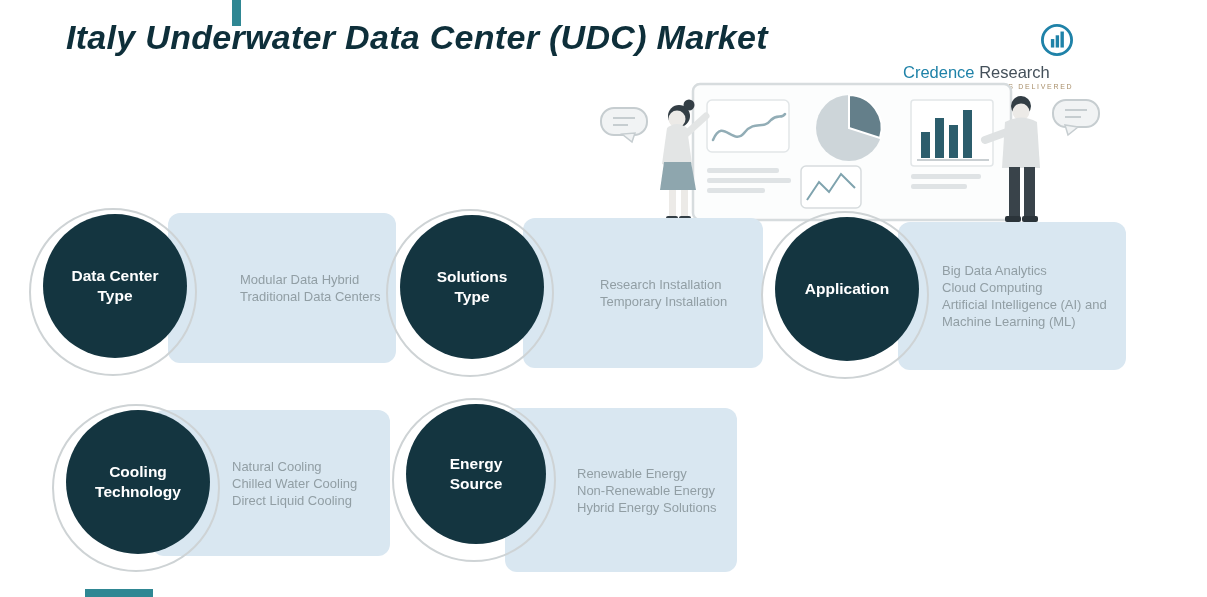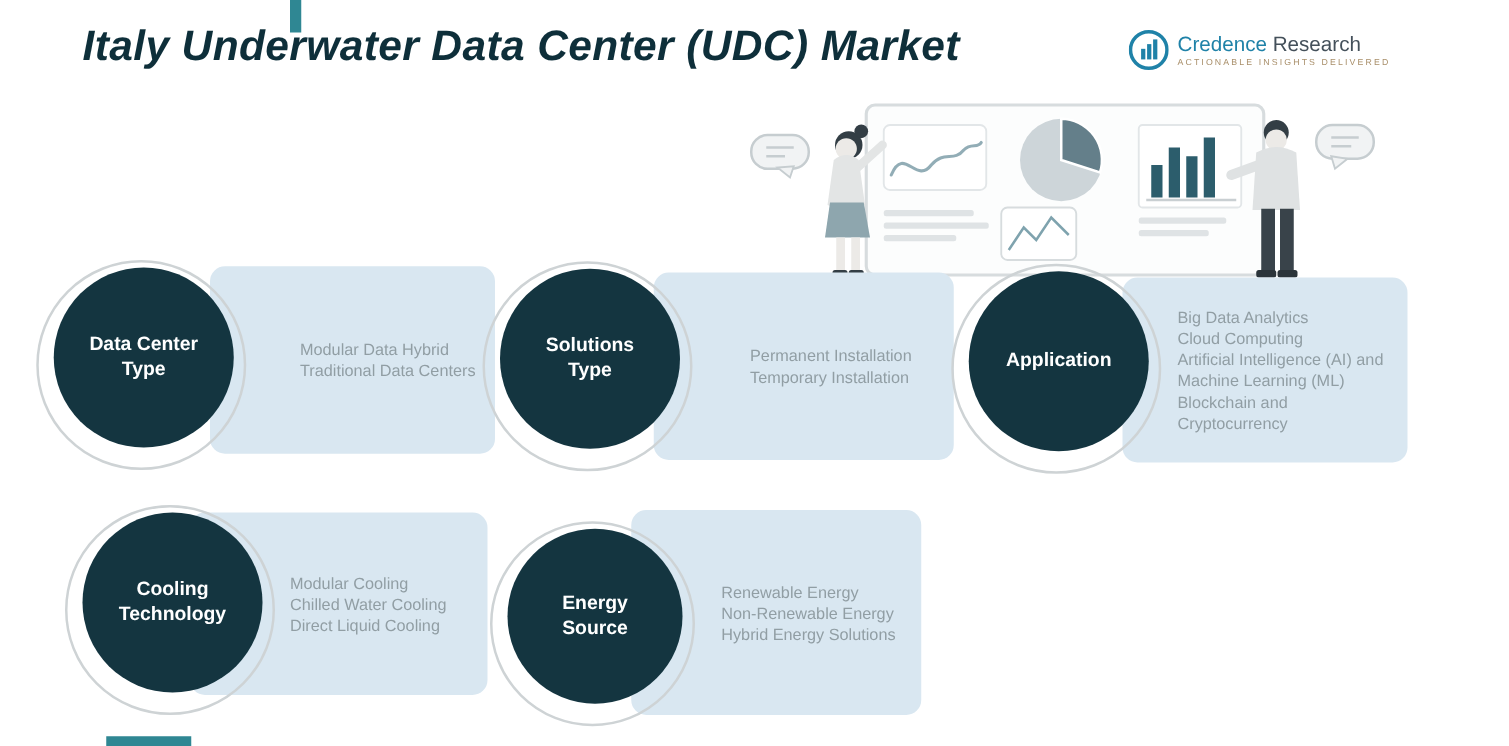"Credence Research" .logo { align-items: center -> flex-end; flex-direction: none -> column }
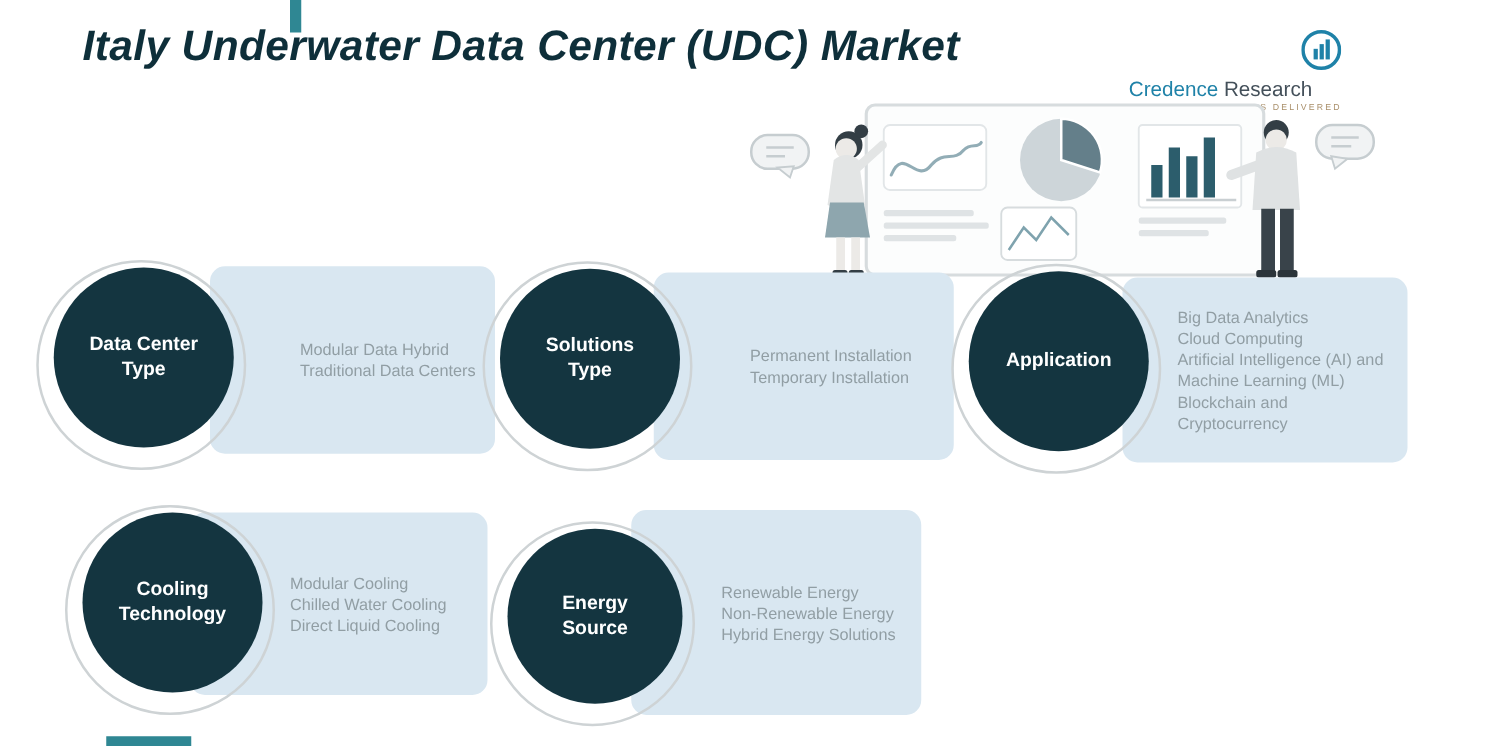"Permanent Installation" div.item { text: Permanent -> Research }
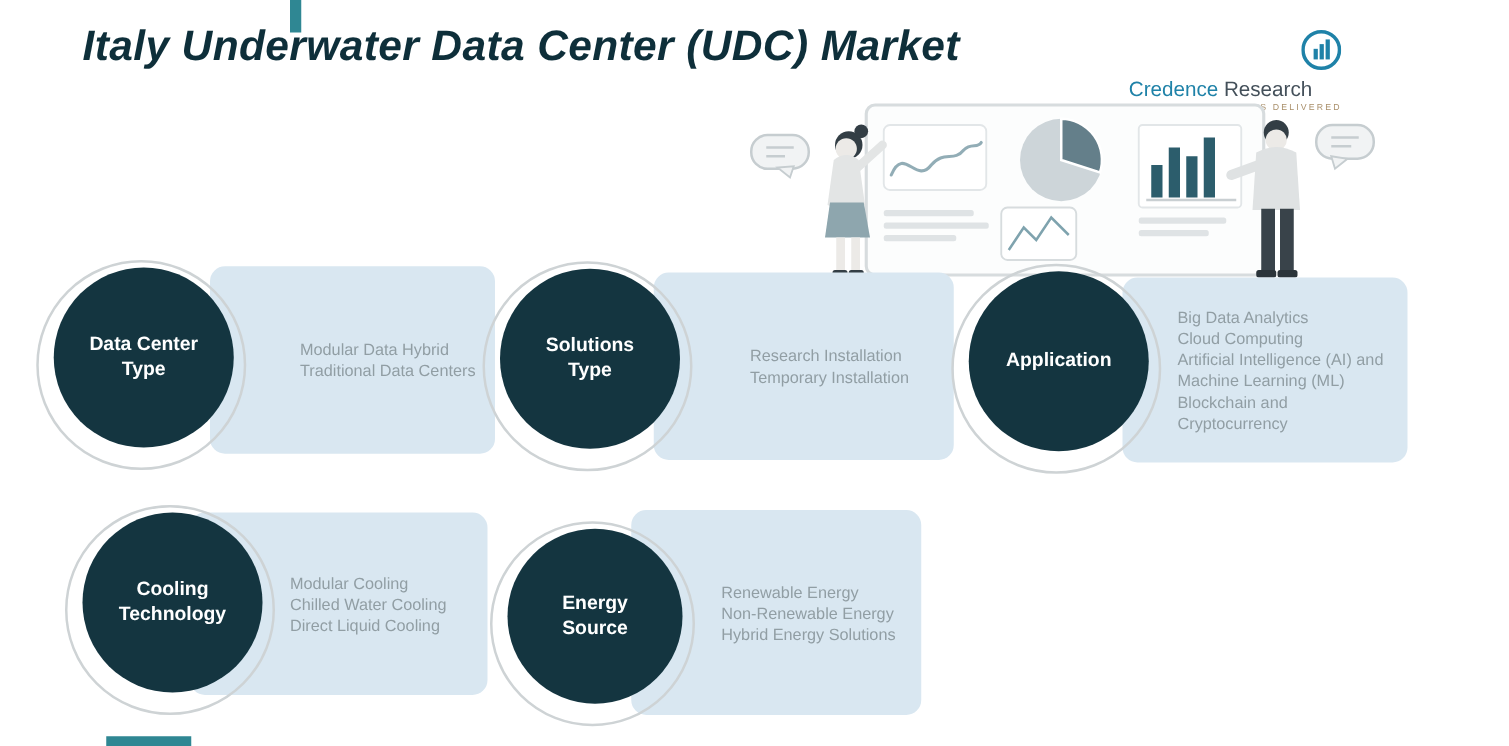"Blockchain and Cryptocurrency" div.item { html: <div>Blockchain and Cryptocurrency</div> -> none }
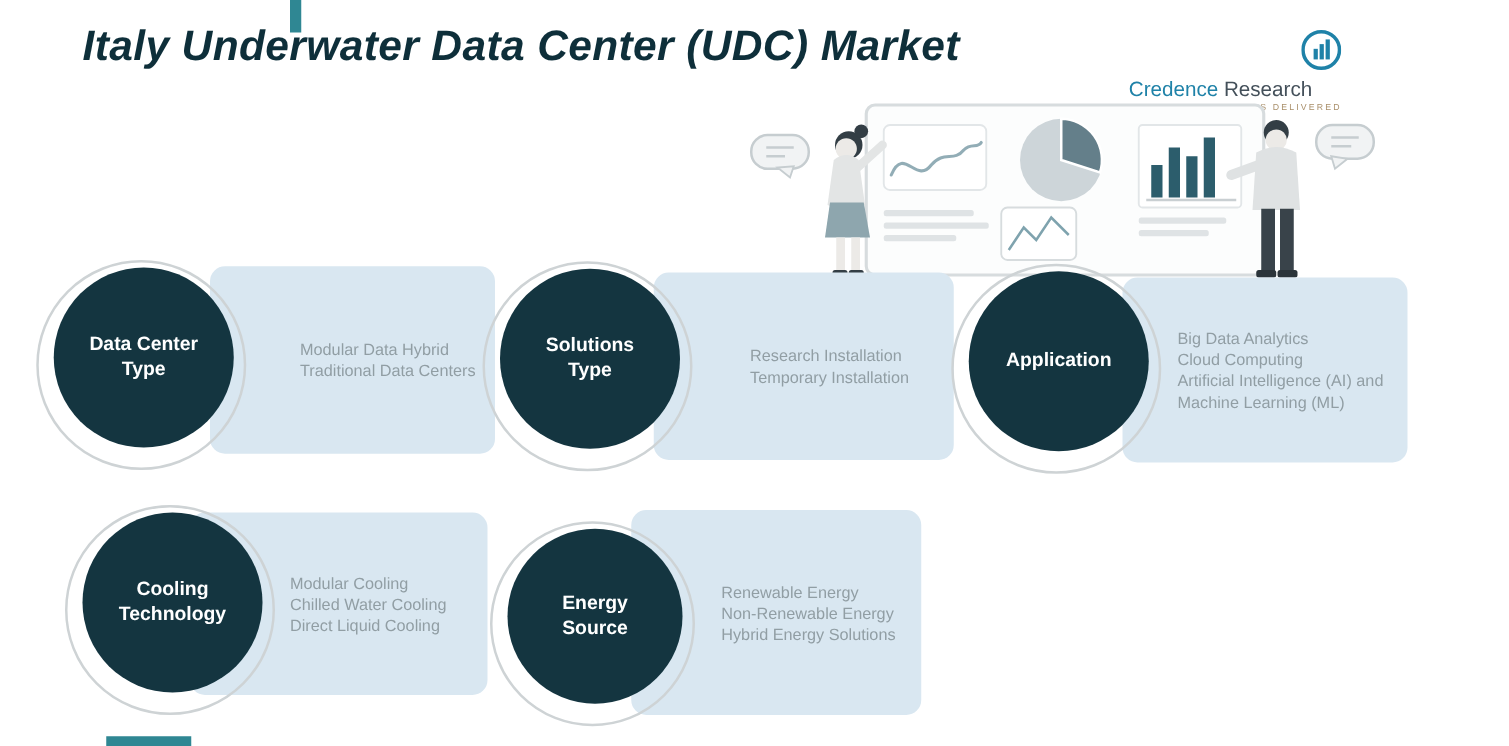"Modular Cooling" div.item { text: Modular -> Natural }
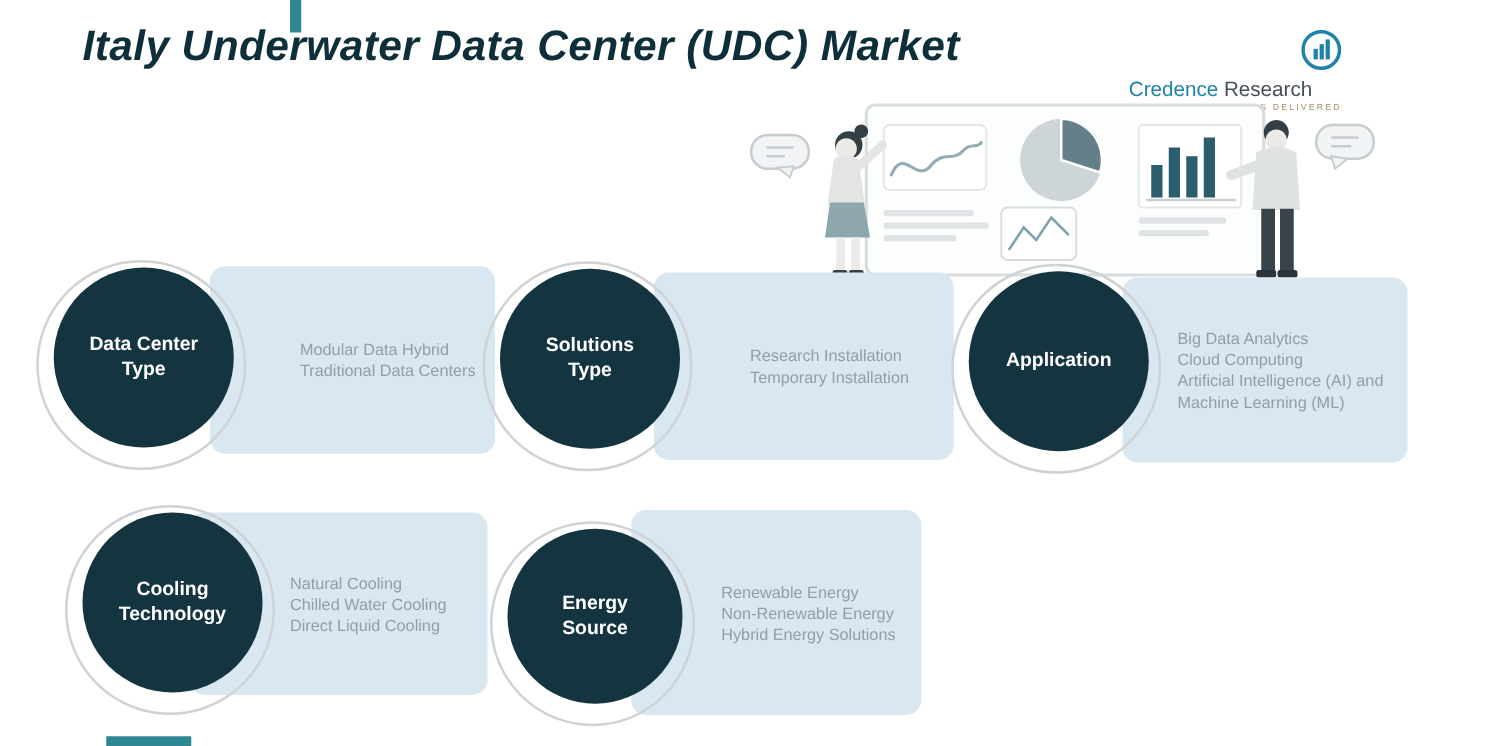"Energy Source" .c5 { top: 423px -> 404px }
